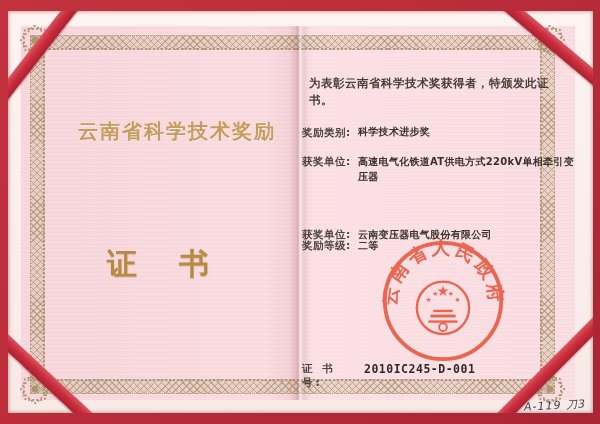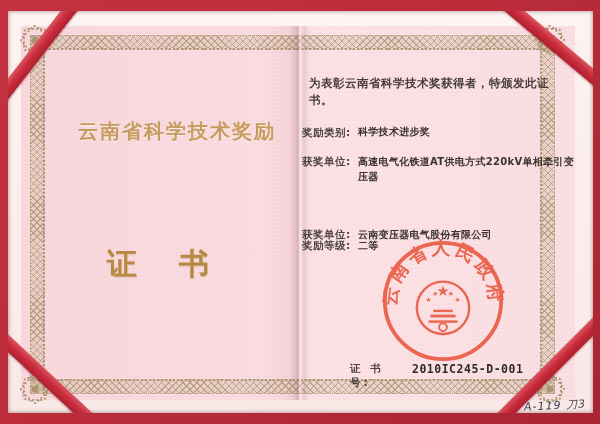"证 书 号:" .certno-row .row-label { margin-left: 48px -> none }
